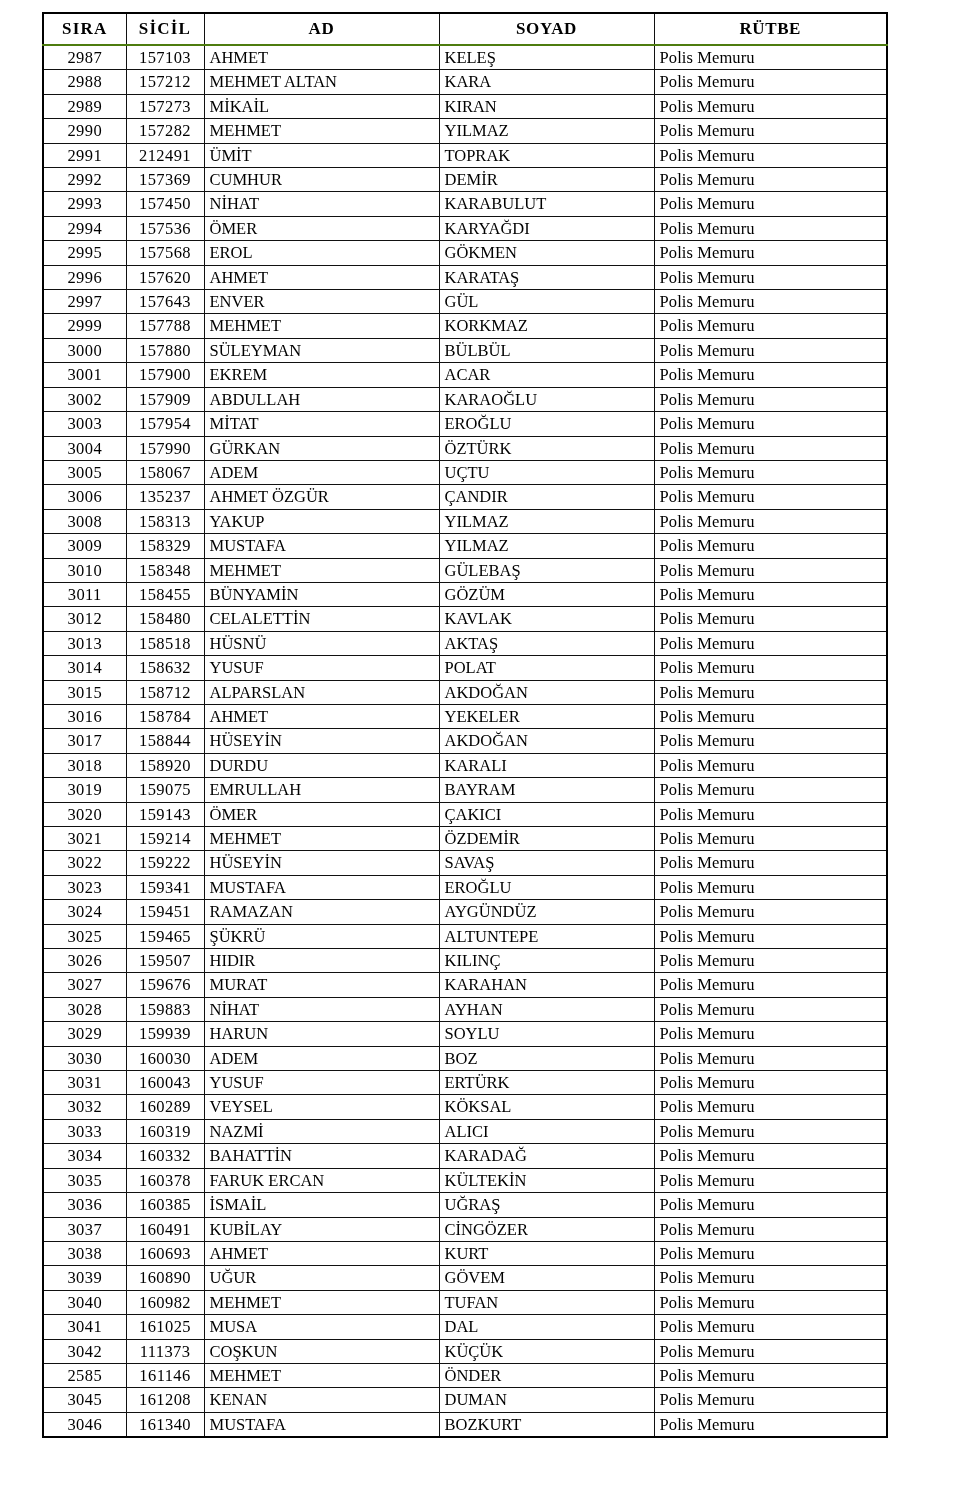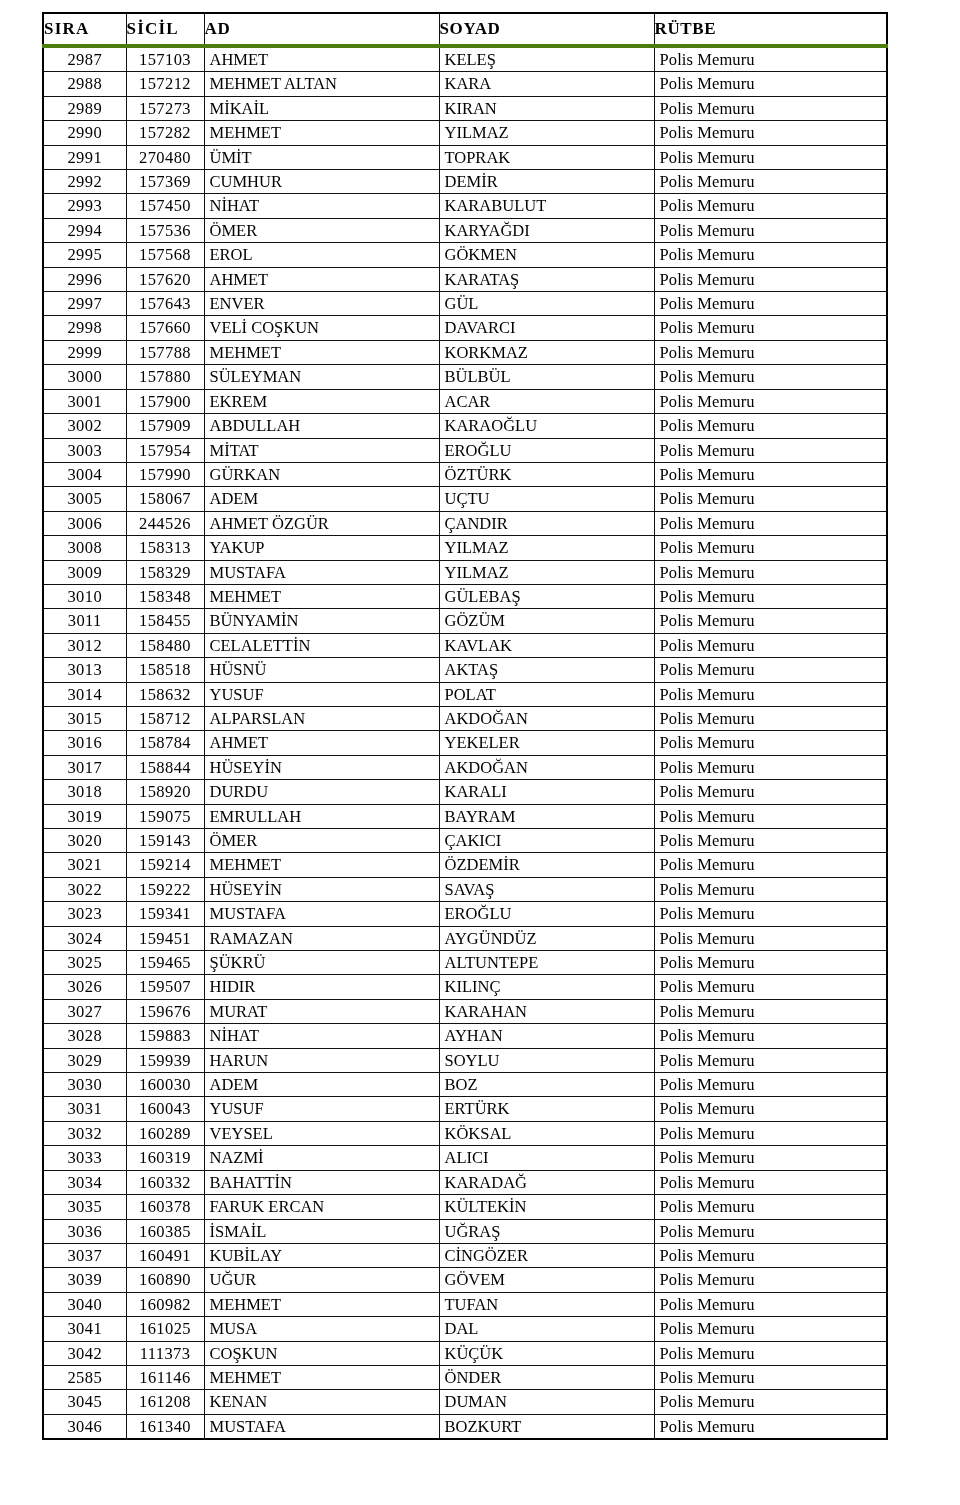"SIRA" table.roster thead th { border-bottom: 4px solid #4d7c0f -> 2px solid #4d7c0f; text-align: left -> center }
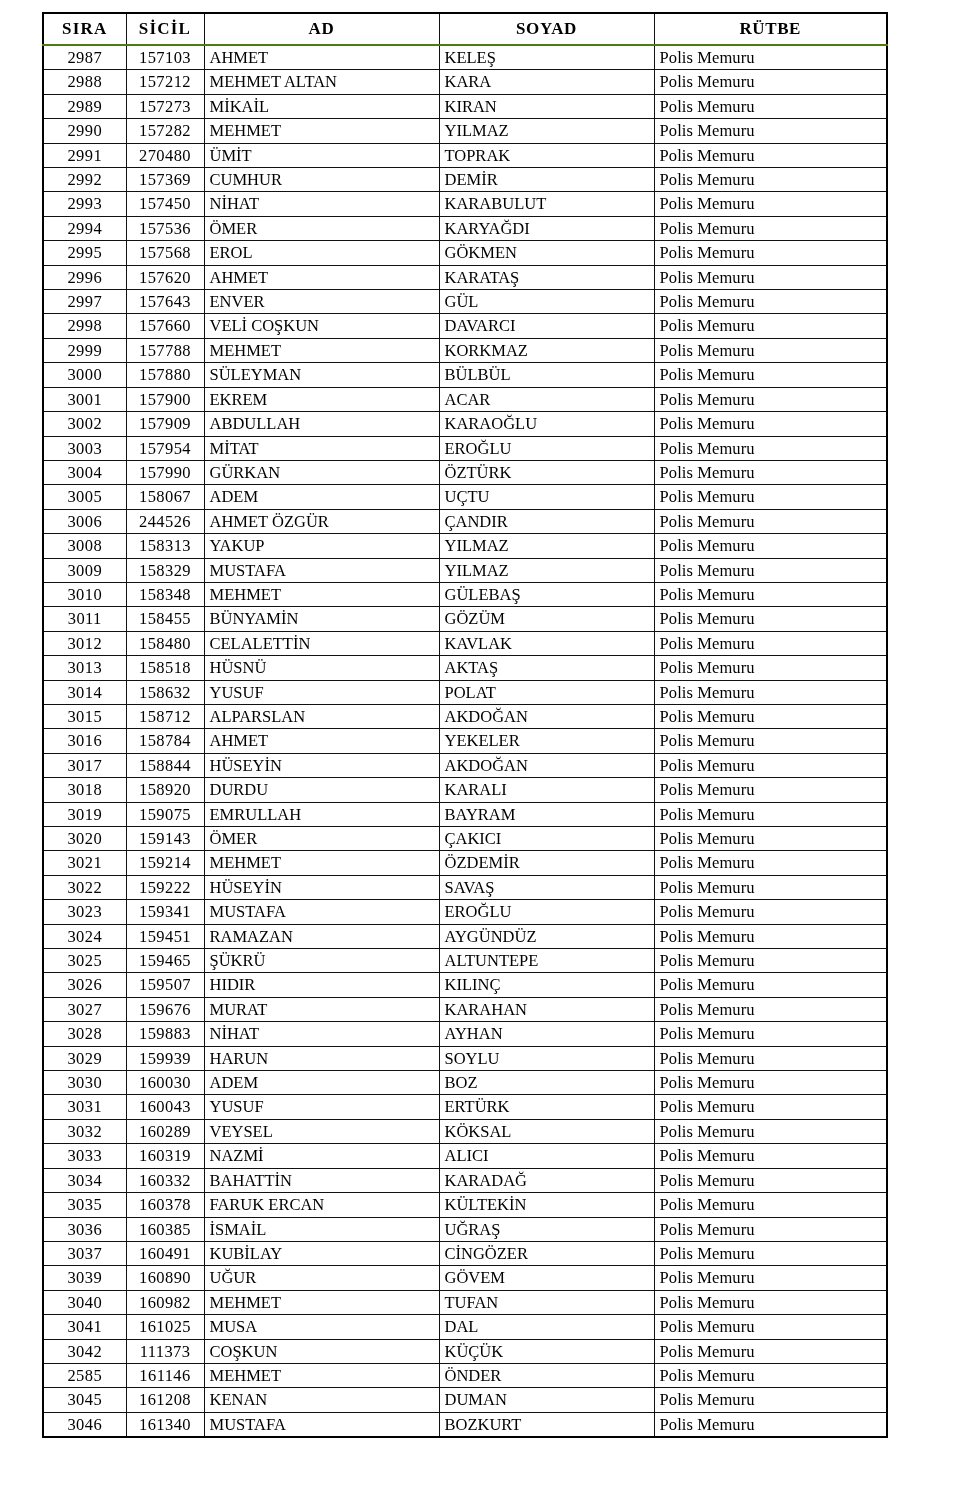"270480" td.col-sicil { text: 270480 -> 212491 }
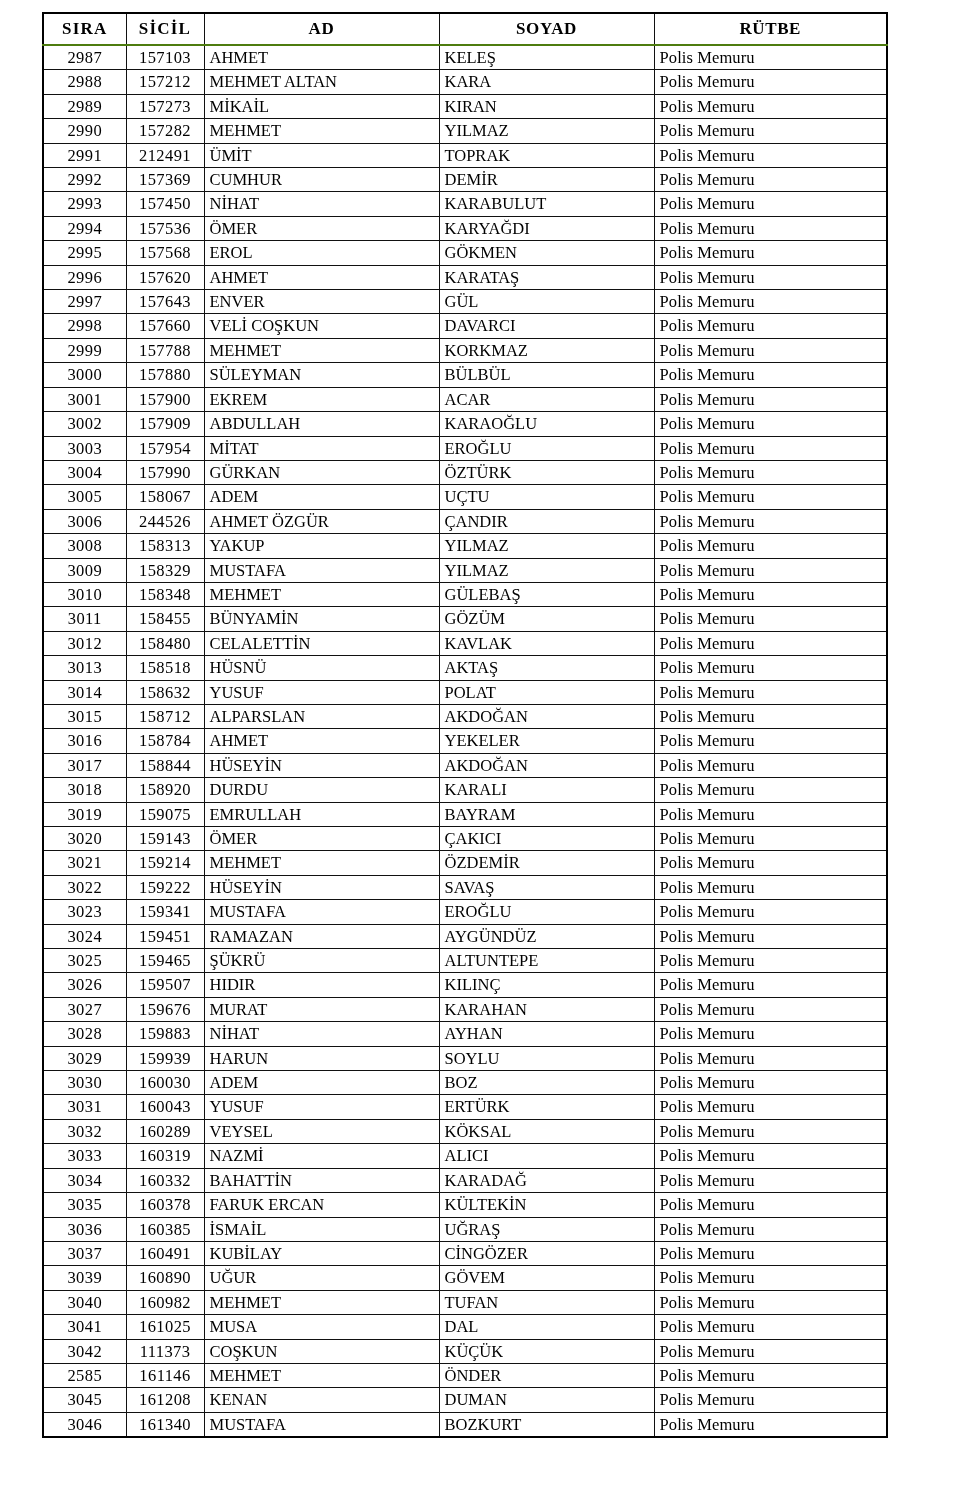"2998" tr { html: <tr> <td>2998</td> <td>157660</td> <td>VELİ COŞKUN</td> <td>DAVARCI</td> <td>Polis Memuru</td> </tr> -> none }
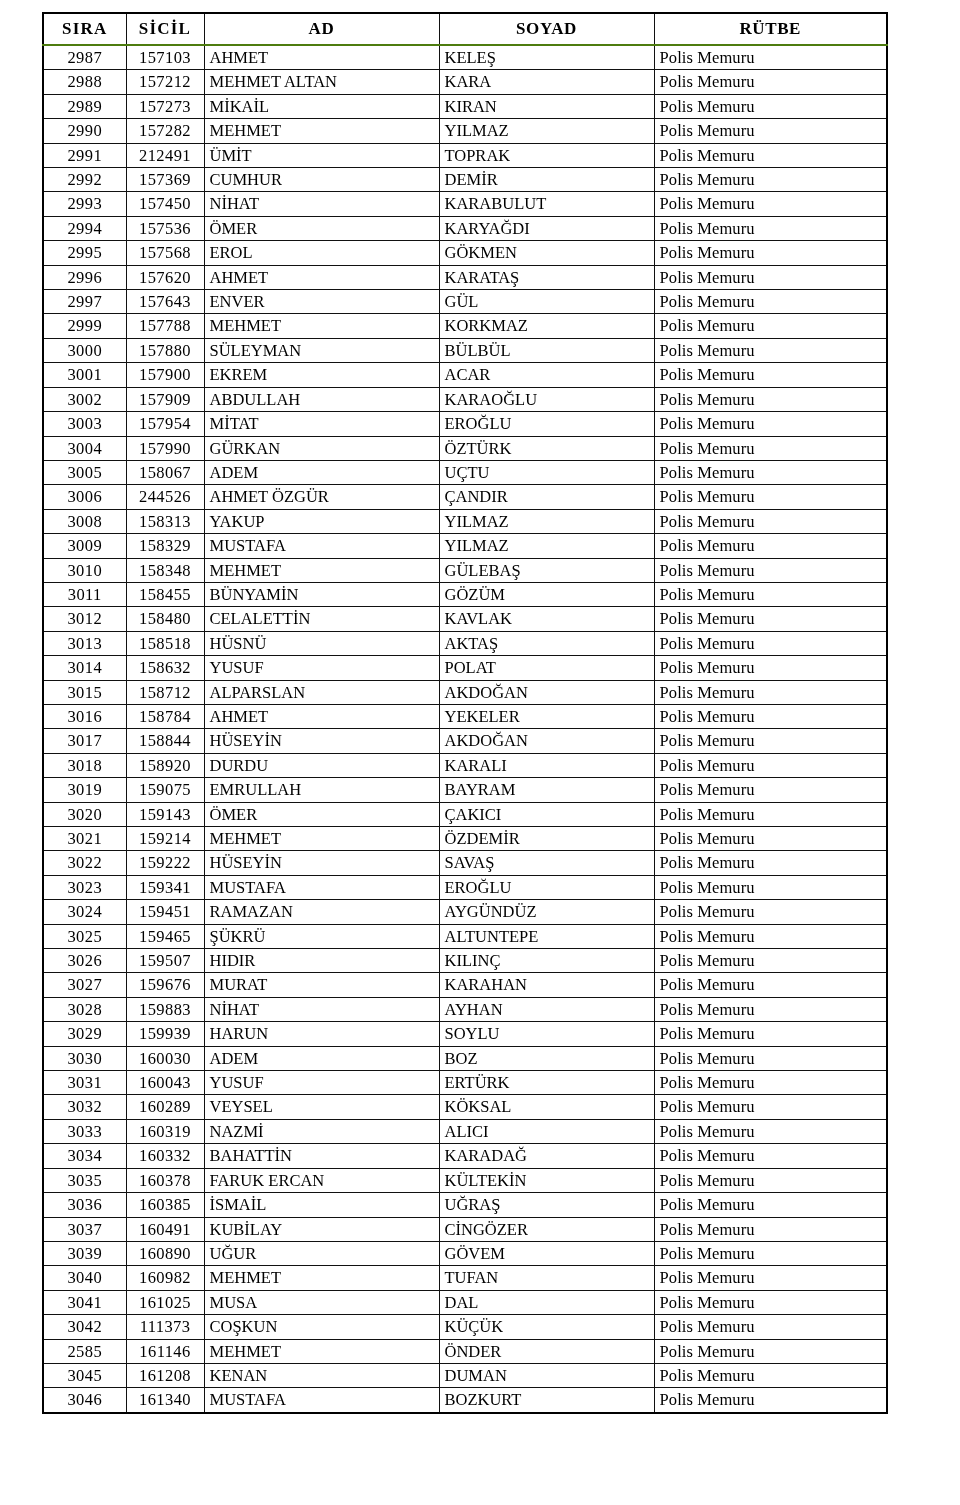"244526" td.col-sicil { text: 244526 -> 135237 }
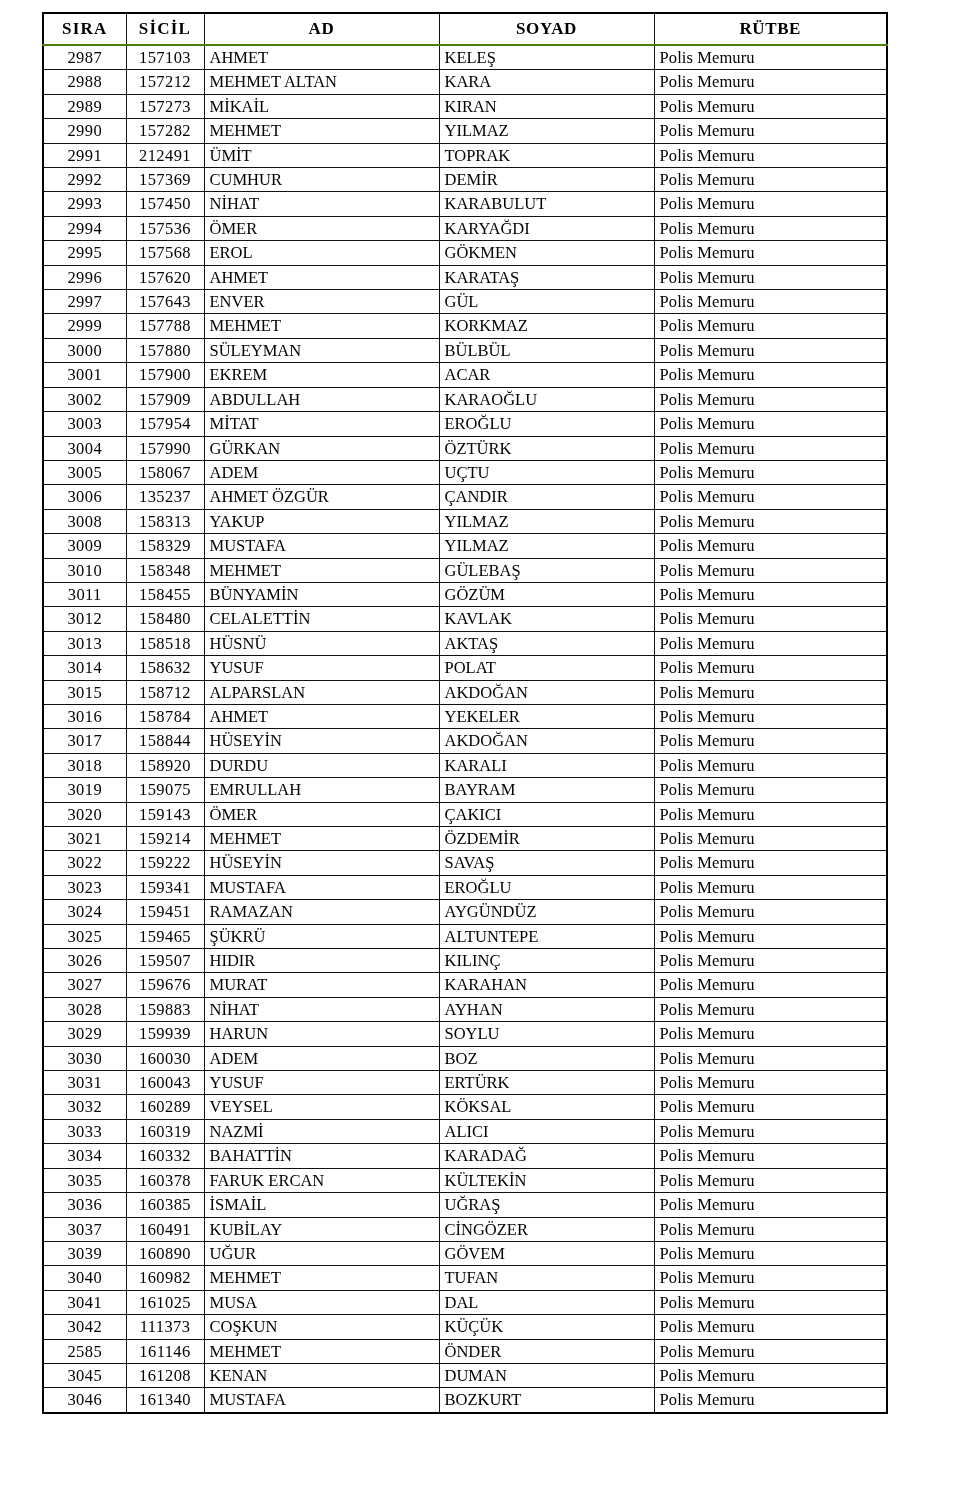"3038" tr { html: none -> <tr> <td>3038</td> <td>160693</td> <td>AHMET</td> <td>KURT</td> <td>Polis Memuru</td> </tr> }
